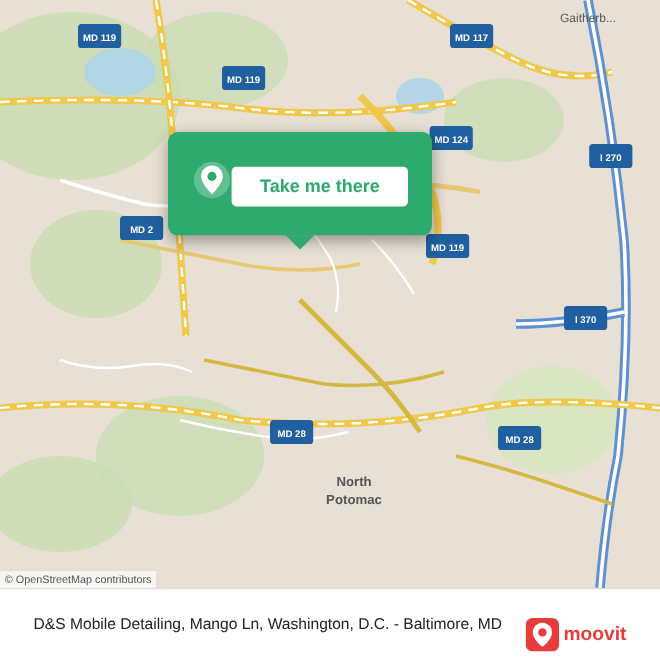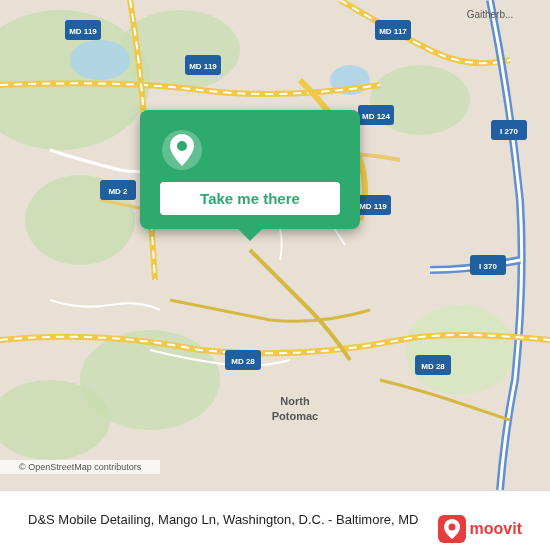"Take me there" .popup-card { align-items: flex-start -> center; flex-direction: column -> none }
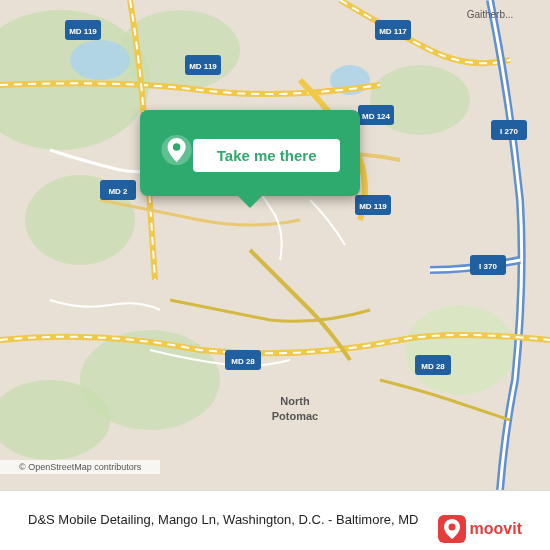"© OpenStreetMap contributors" .osm-credit { bottom: 16px -> 0; padding: 2px 19px -> 2px 4px }
